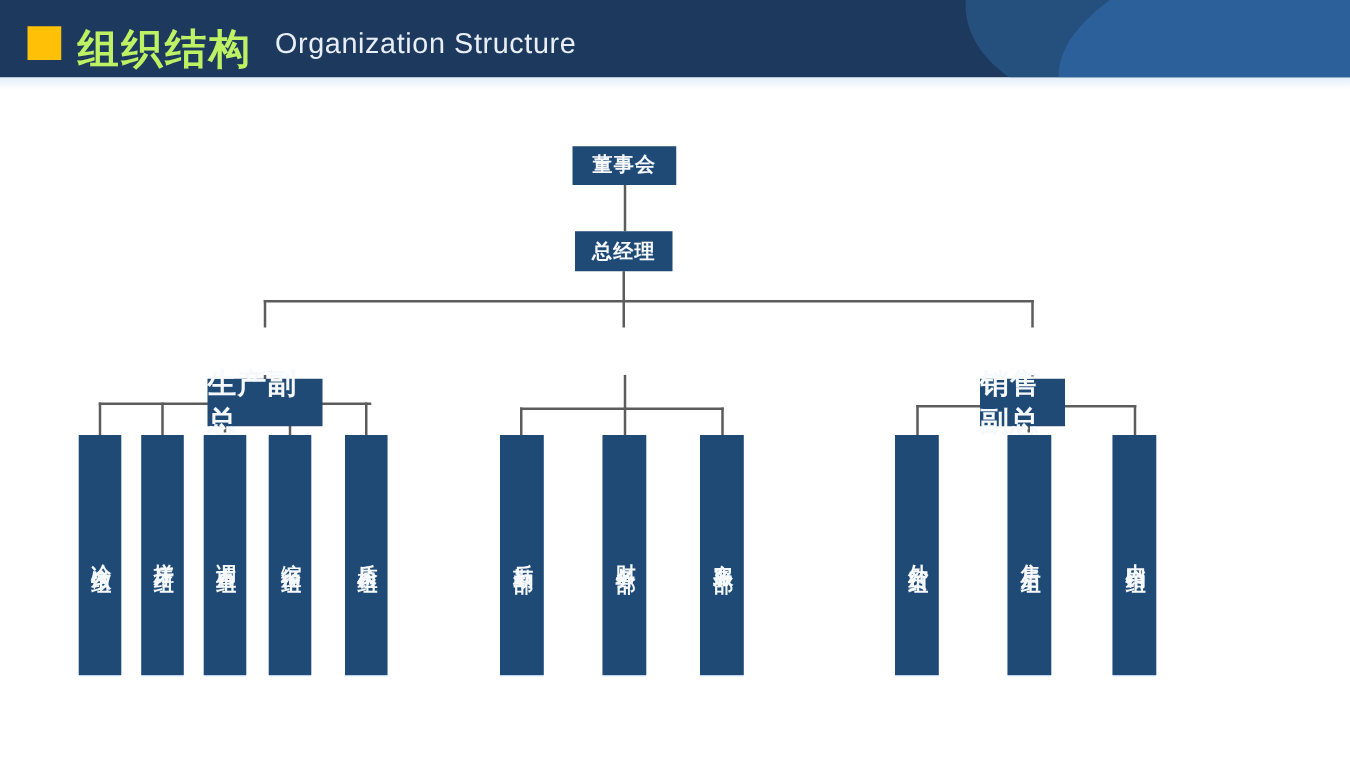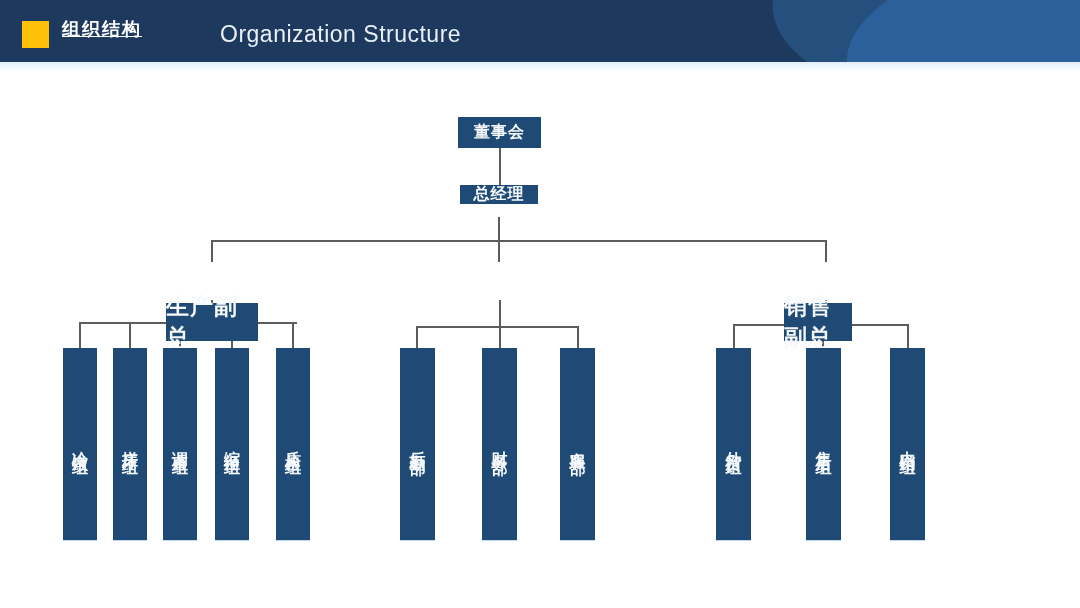"组织结构" .header-title-zh { color: #ffffff -> #bef264; font-size: 18px -> 33px; text-decoration: underline -> none }
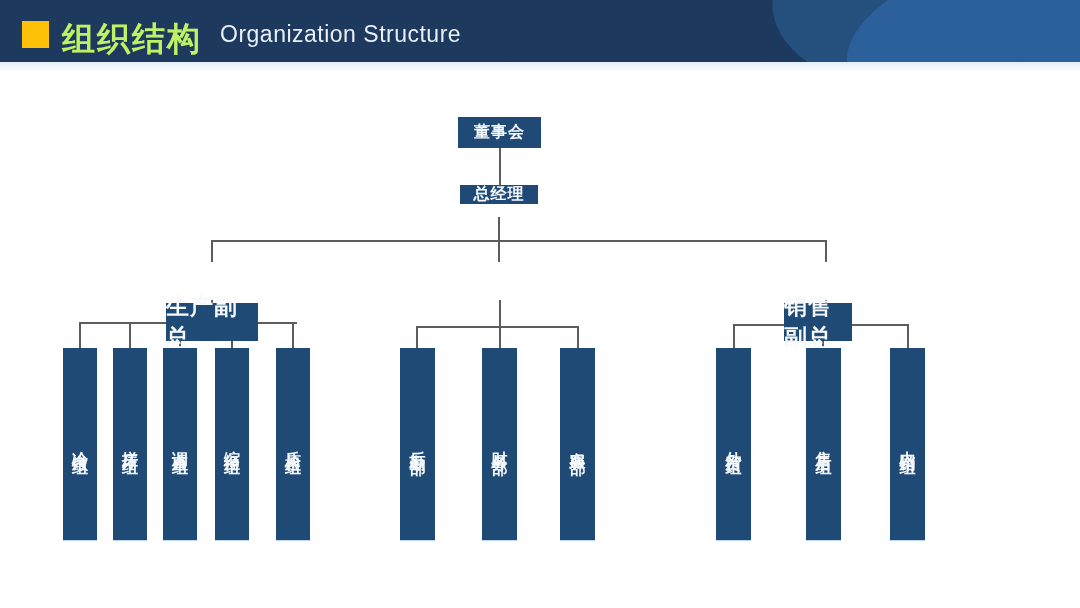"总经理" div.box { height: 19px -> 32px }
